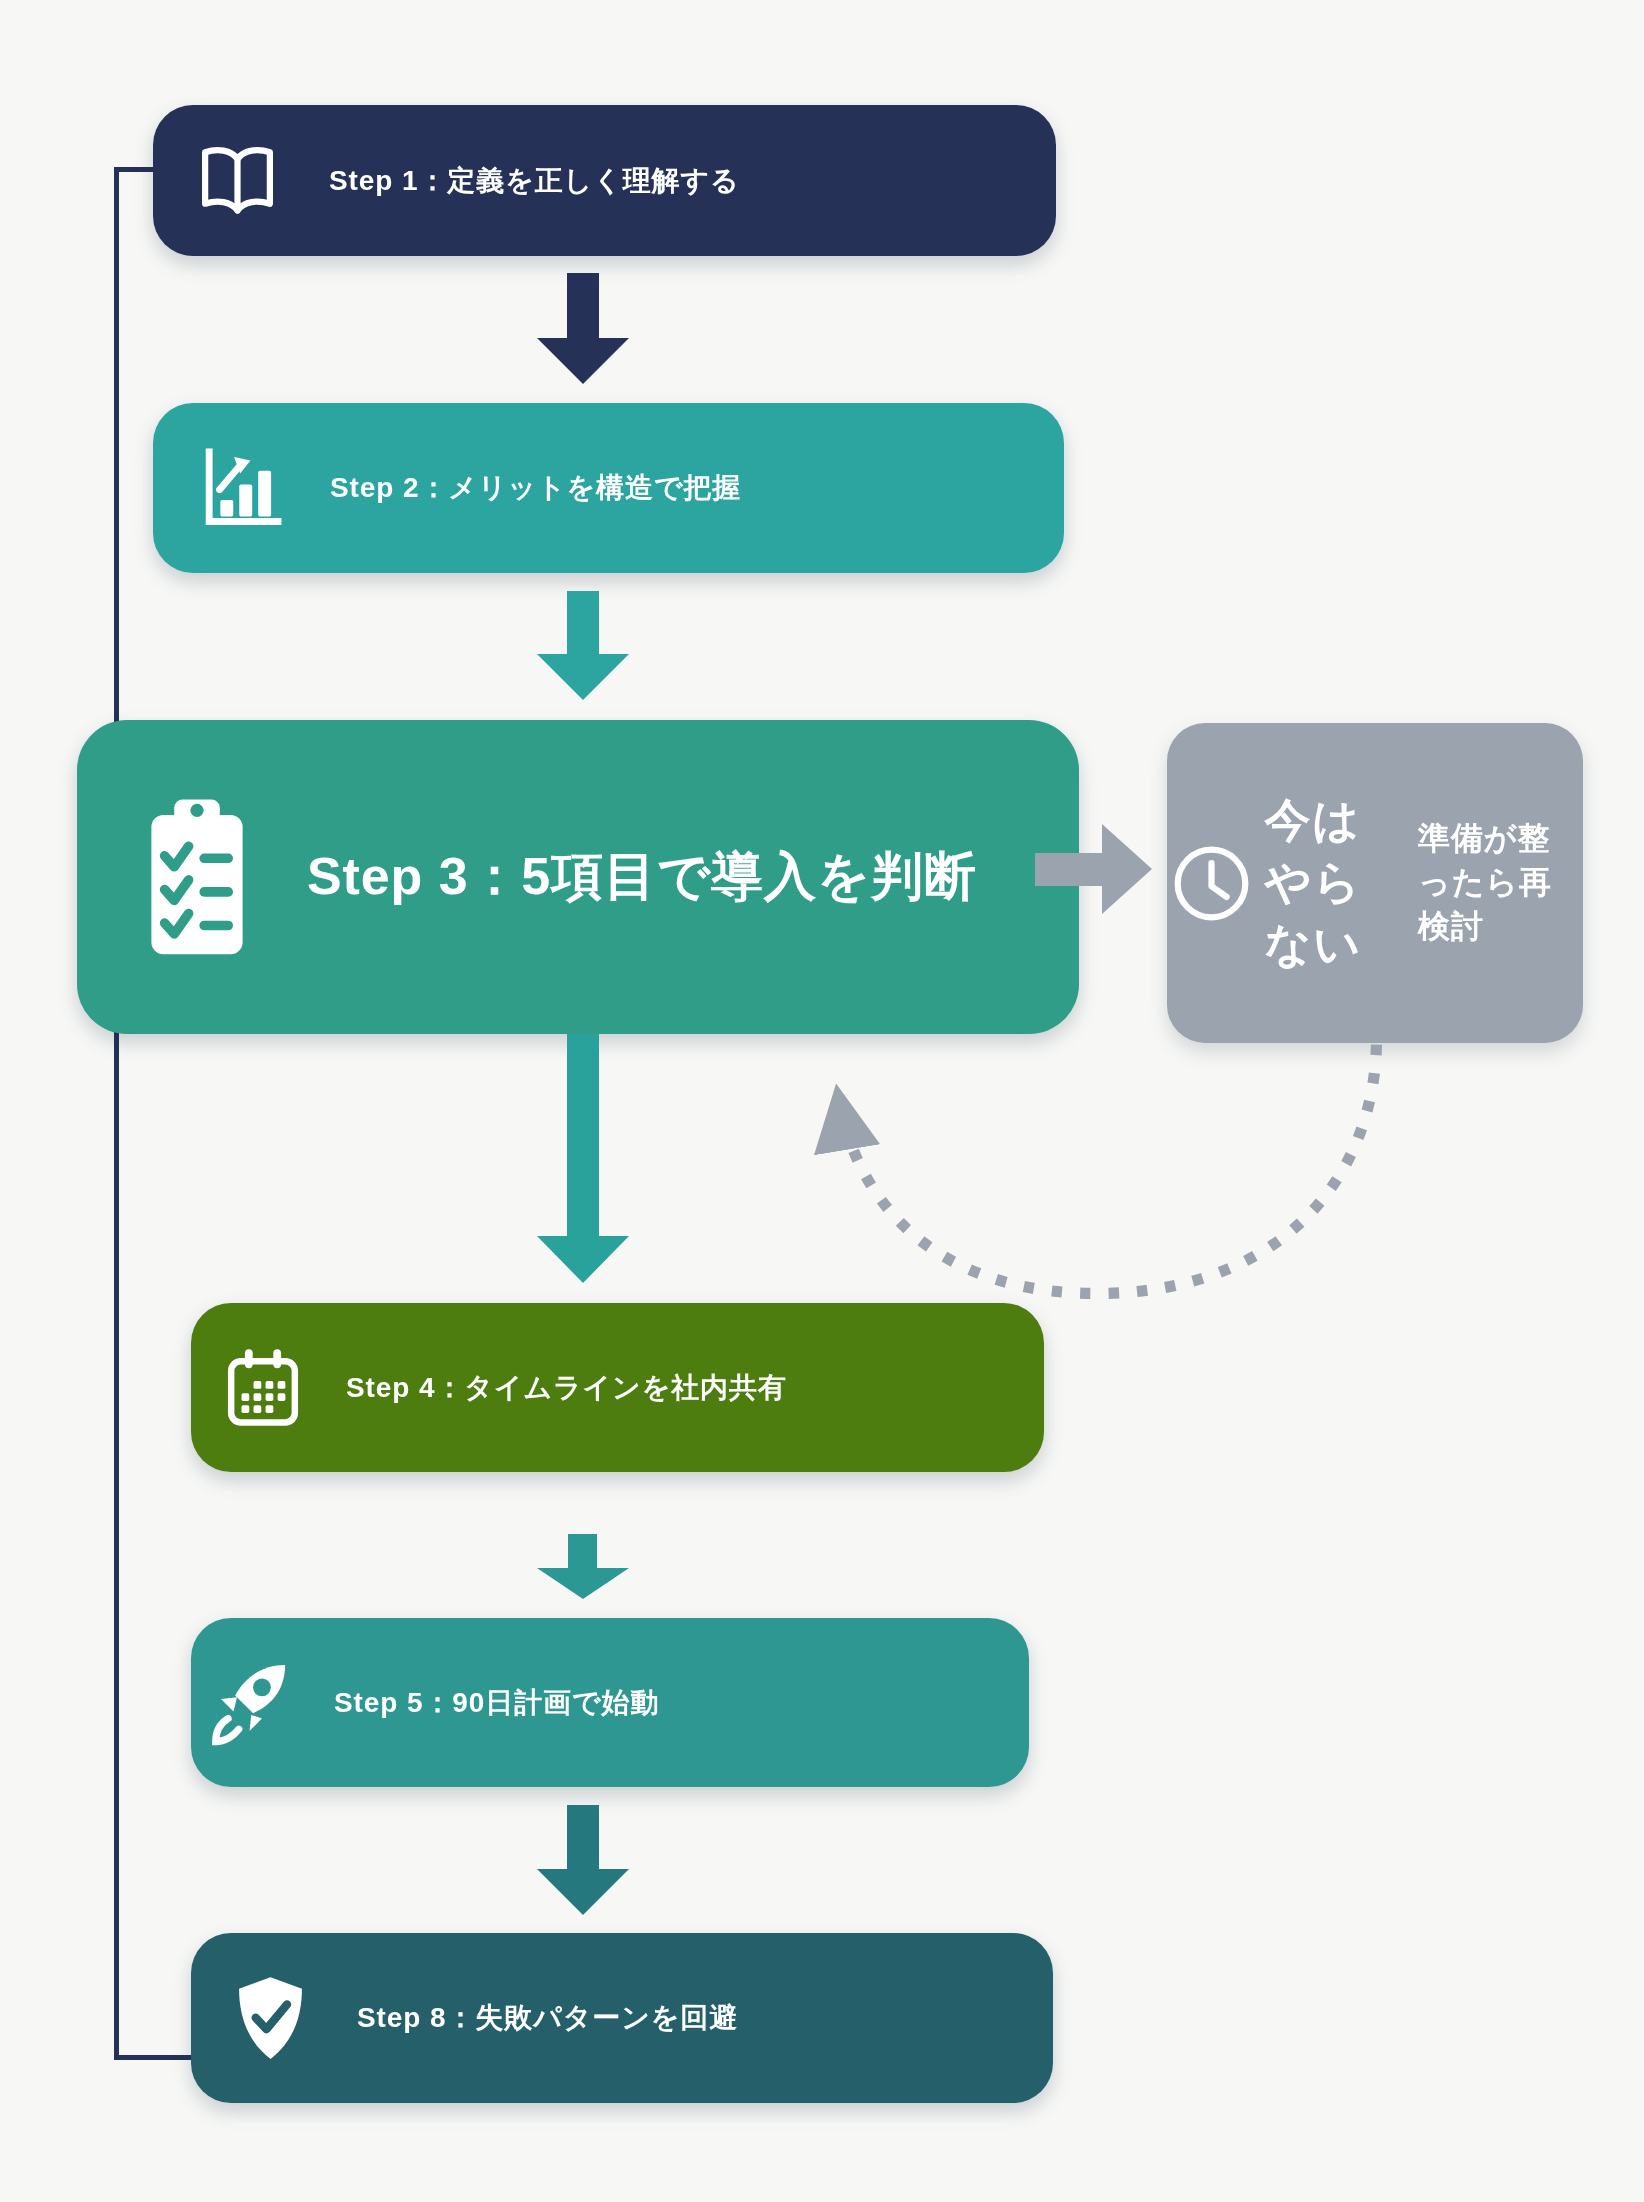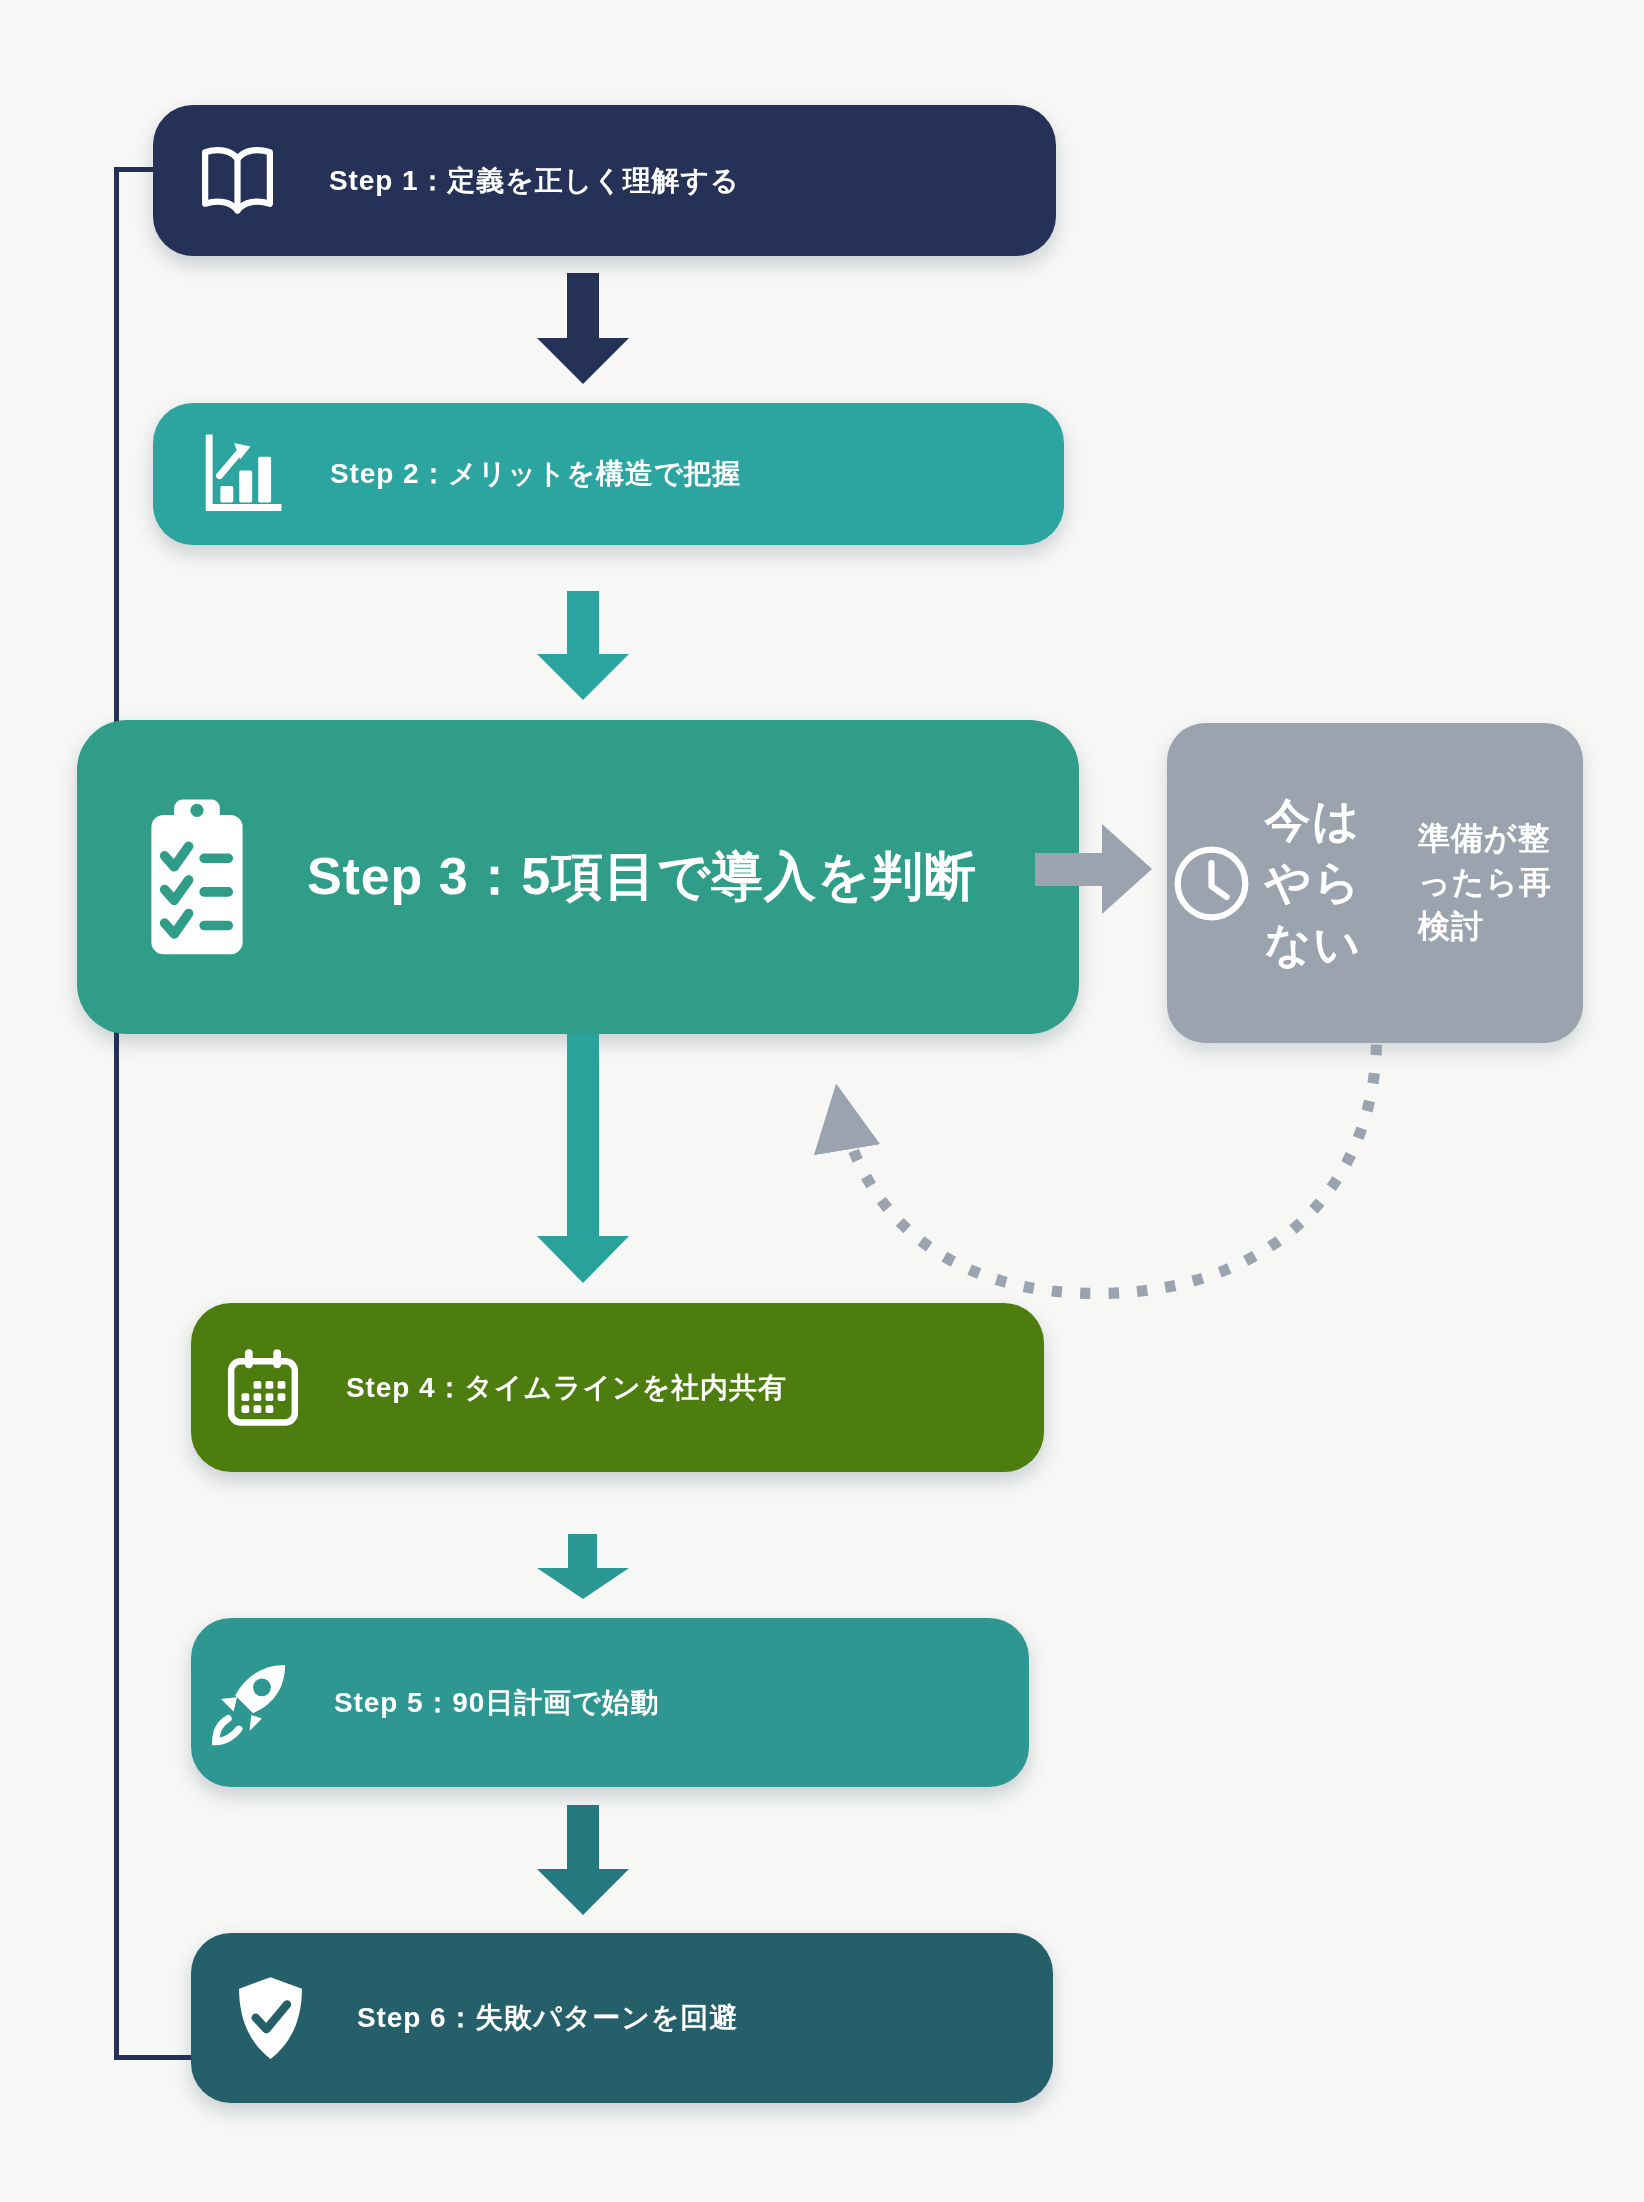"Step 2：メリットを構造で把握" #box2 { height: 142px -> 170px }
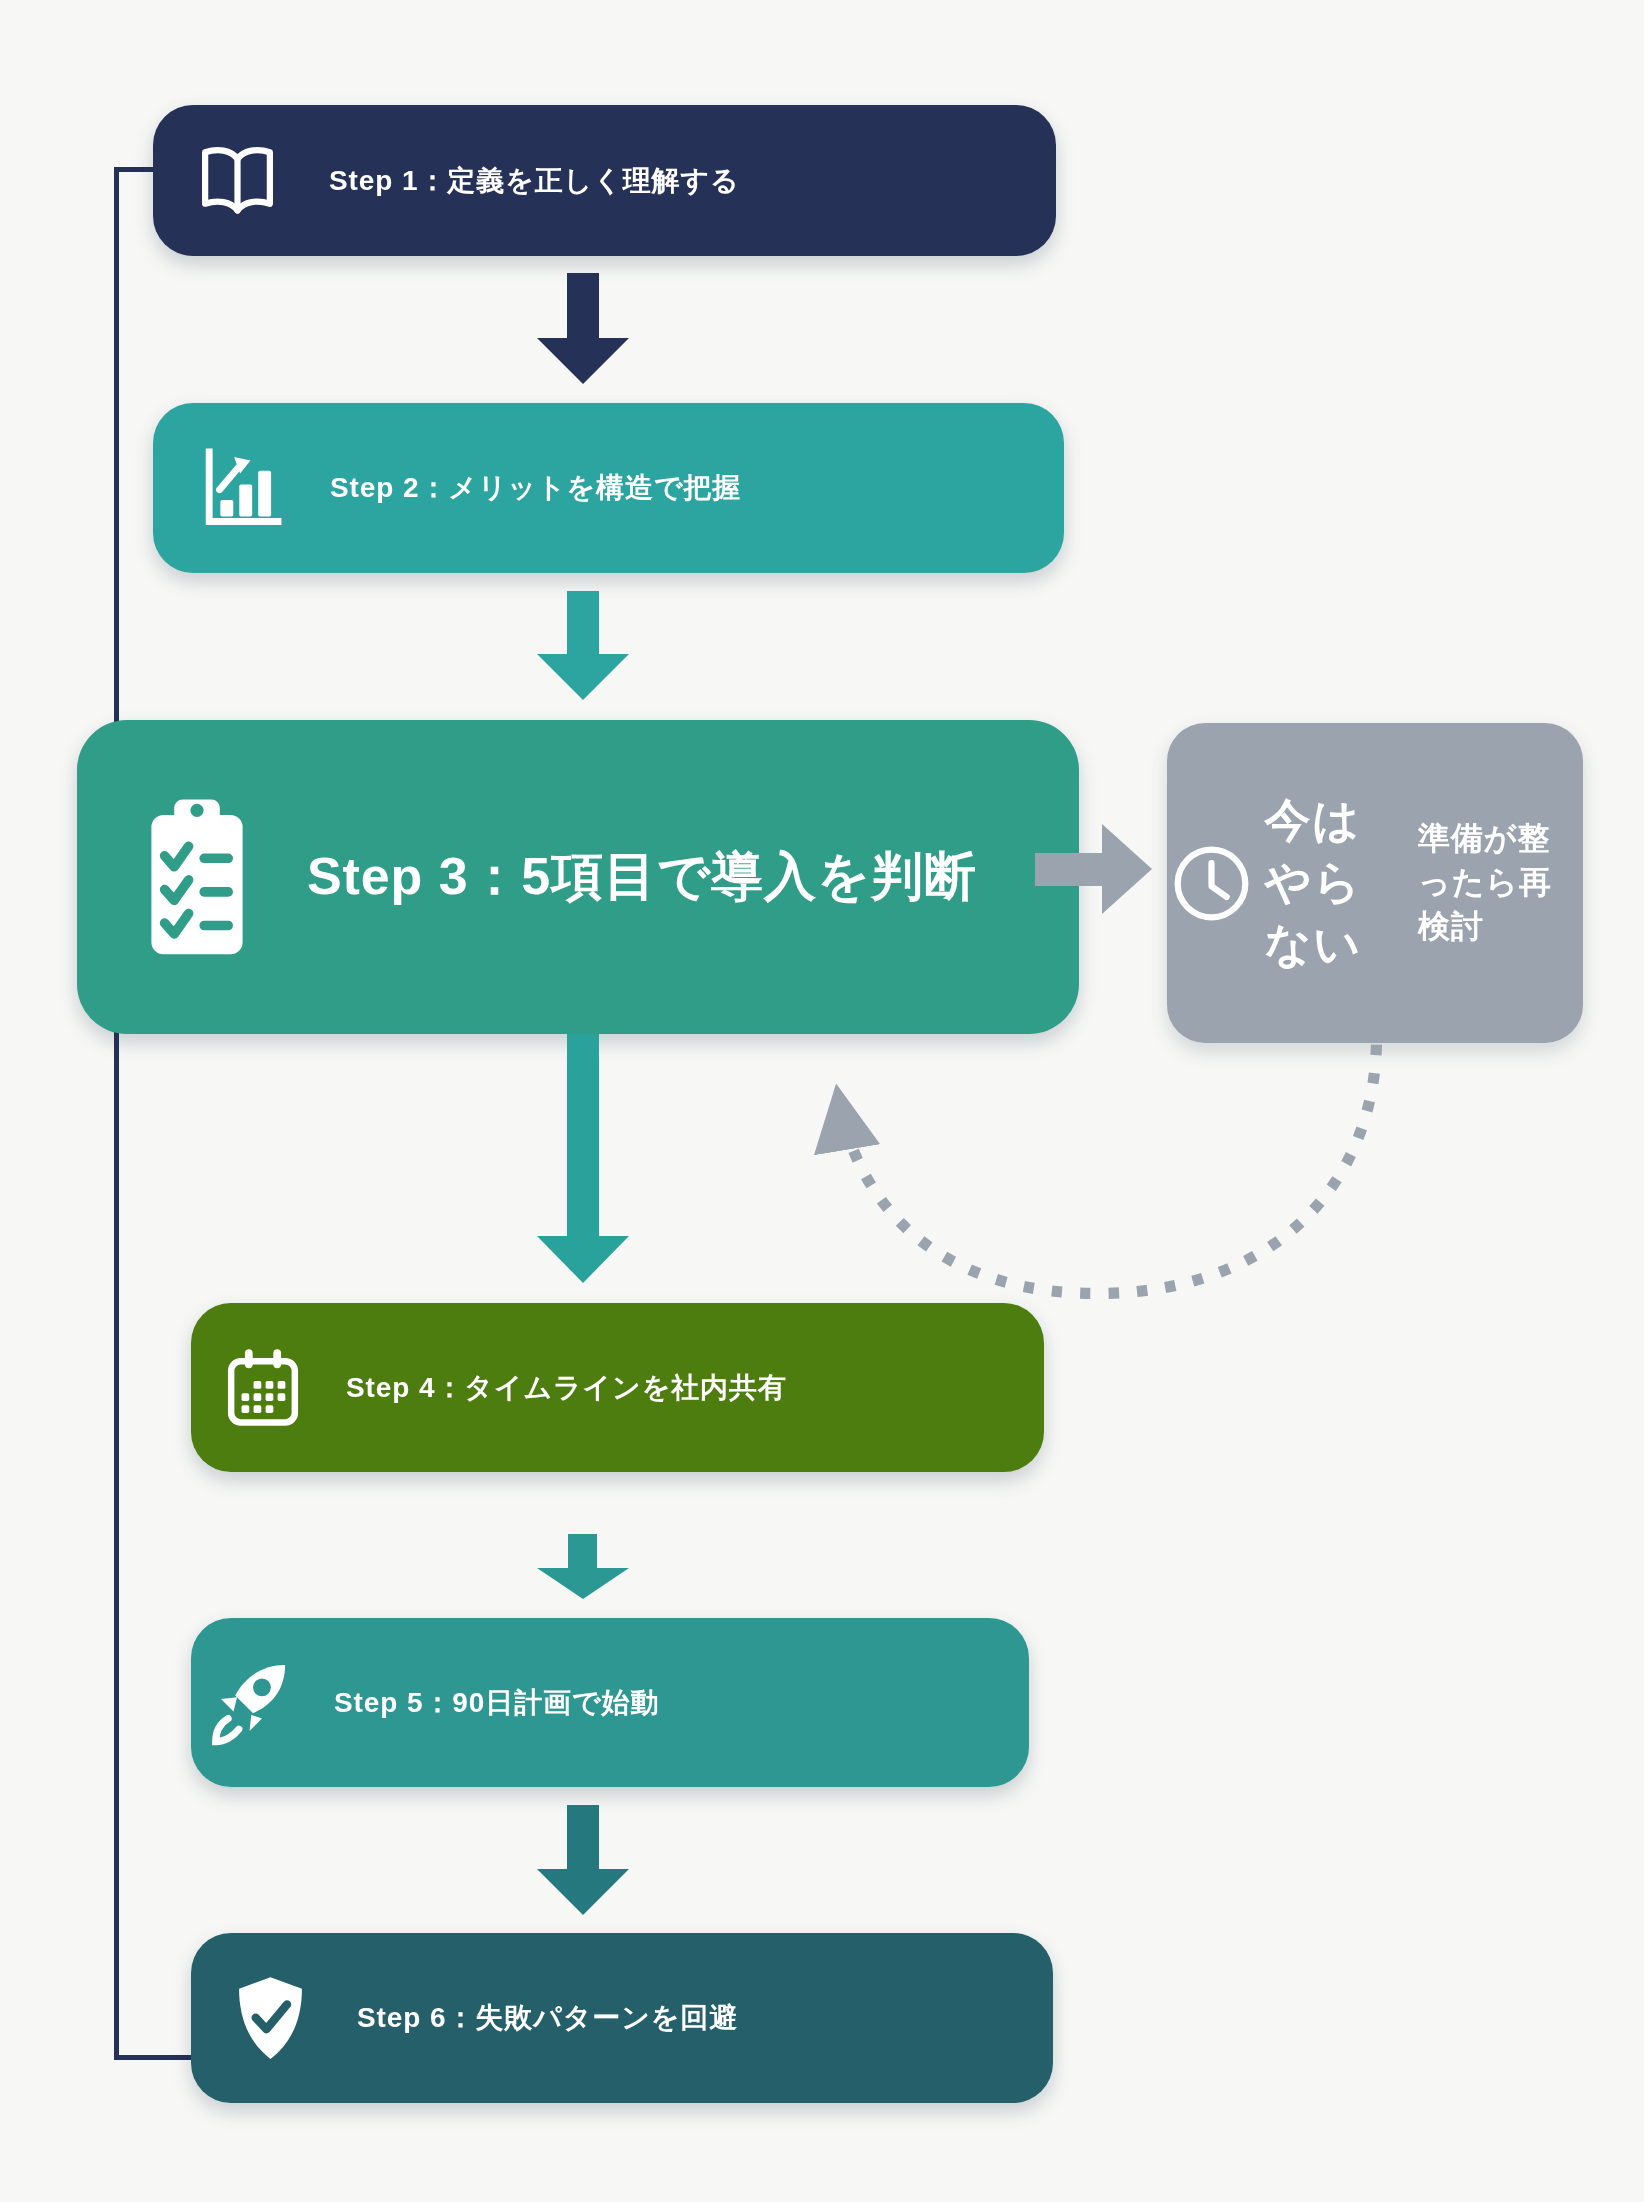"Step 6：失敗パターンを回避" div.label { text: 6 -> 8 }
